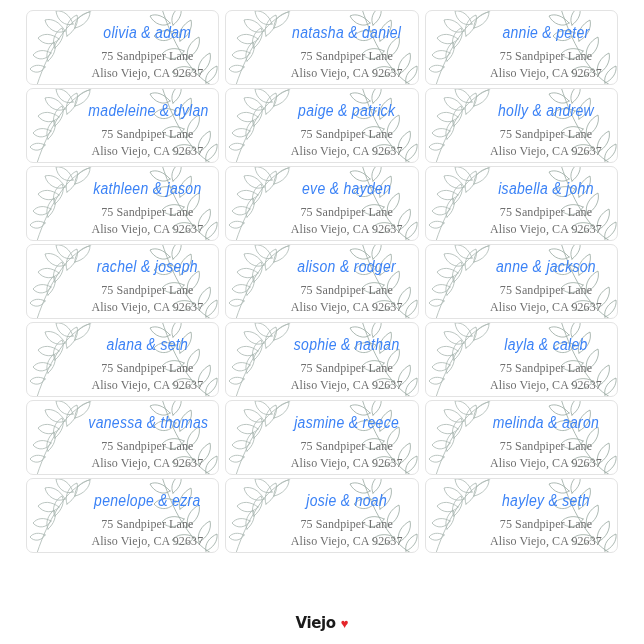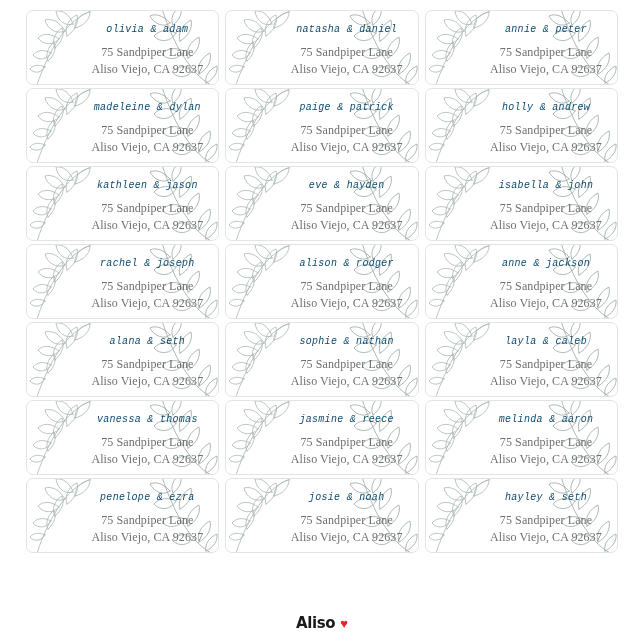"olivia & adam" .names { color: #0c4a6e -> #3b82f6; font-family: Liberation Mono, monospace -> Liberation Sans, sans-serif; font-size: 10px -> 14px }
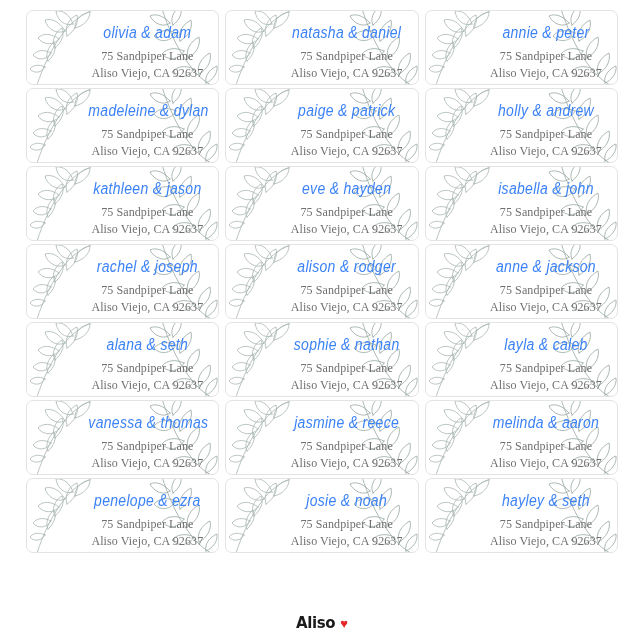"Aliso" span.brand { text: Aliso -> Viejo }
